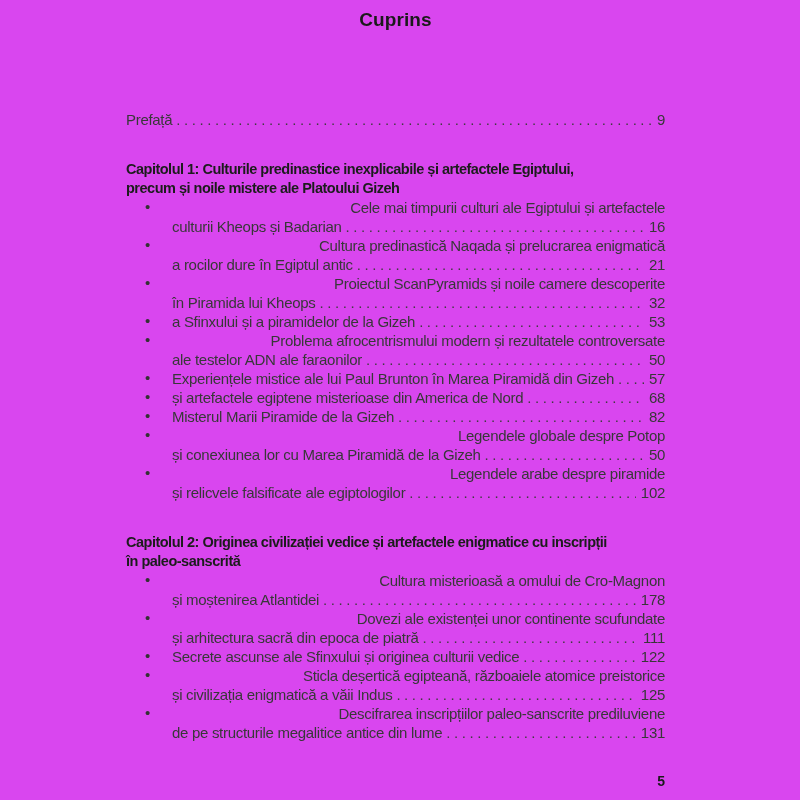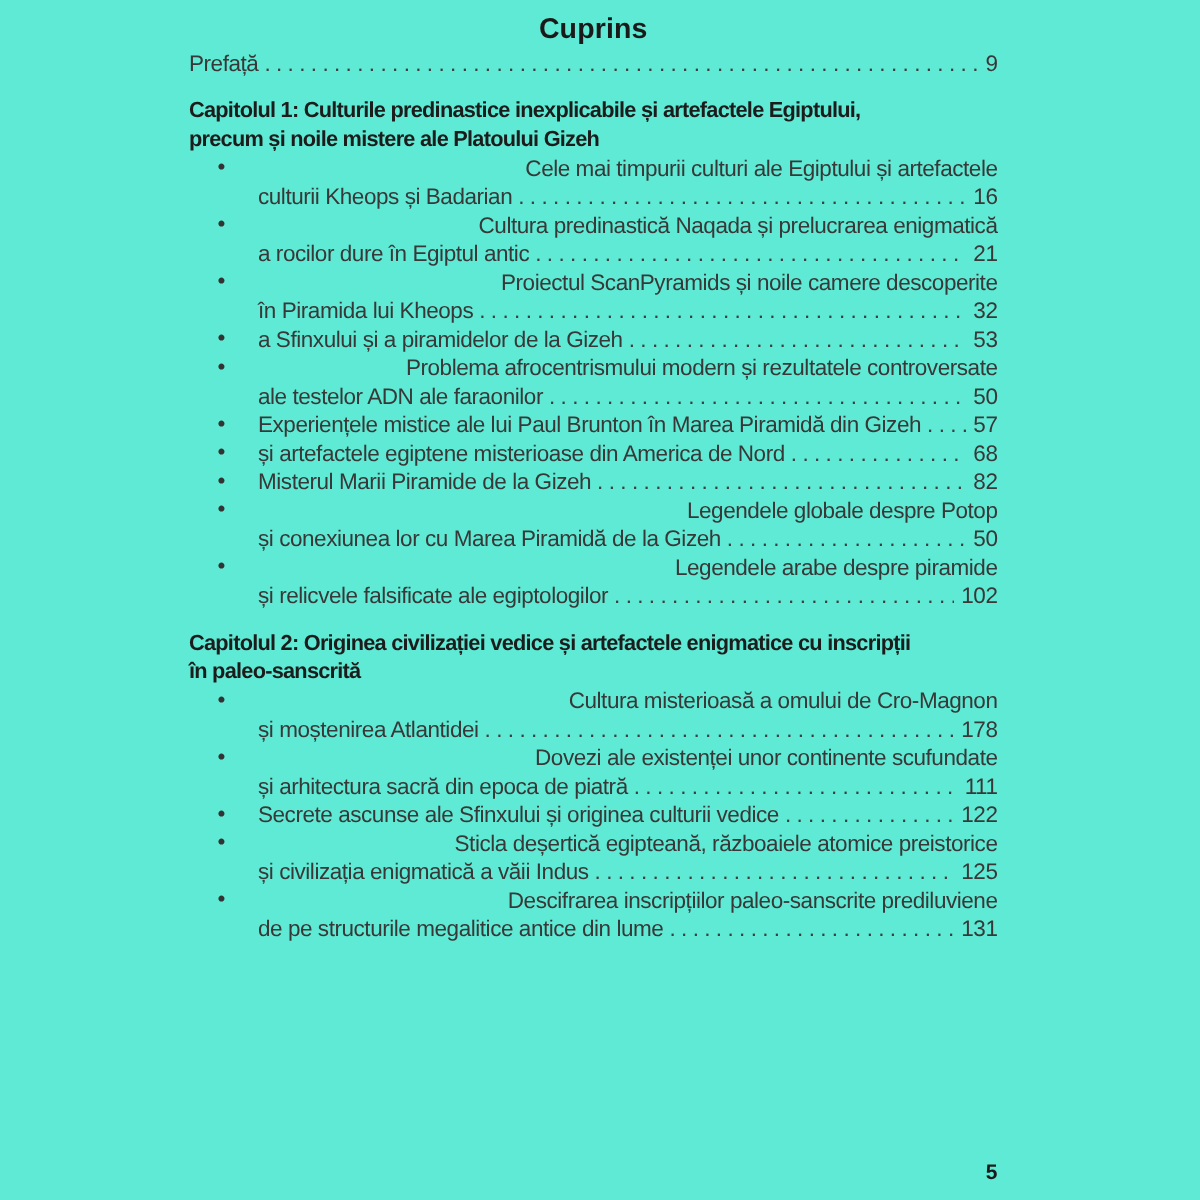"Cuprins" .page { background: #5eead4 -> #d946ef }
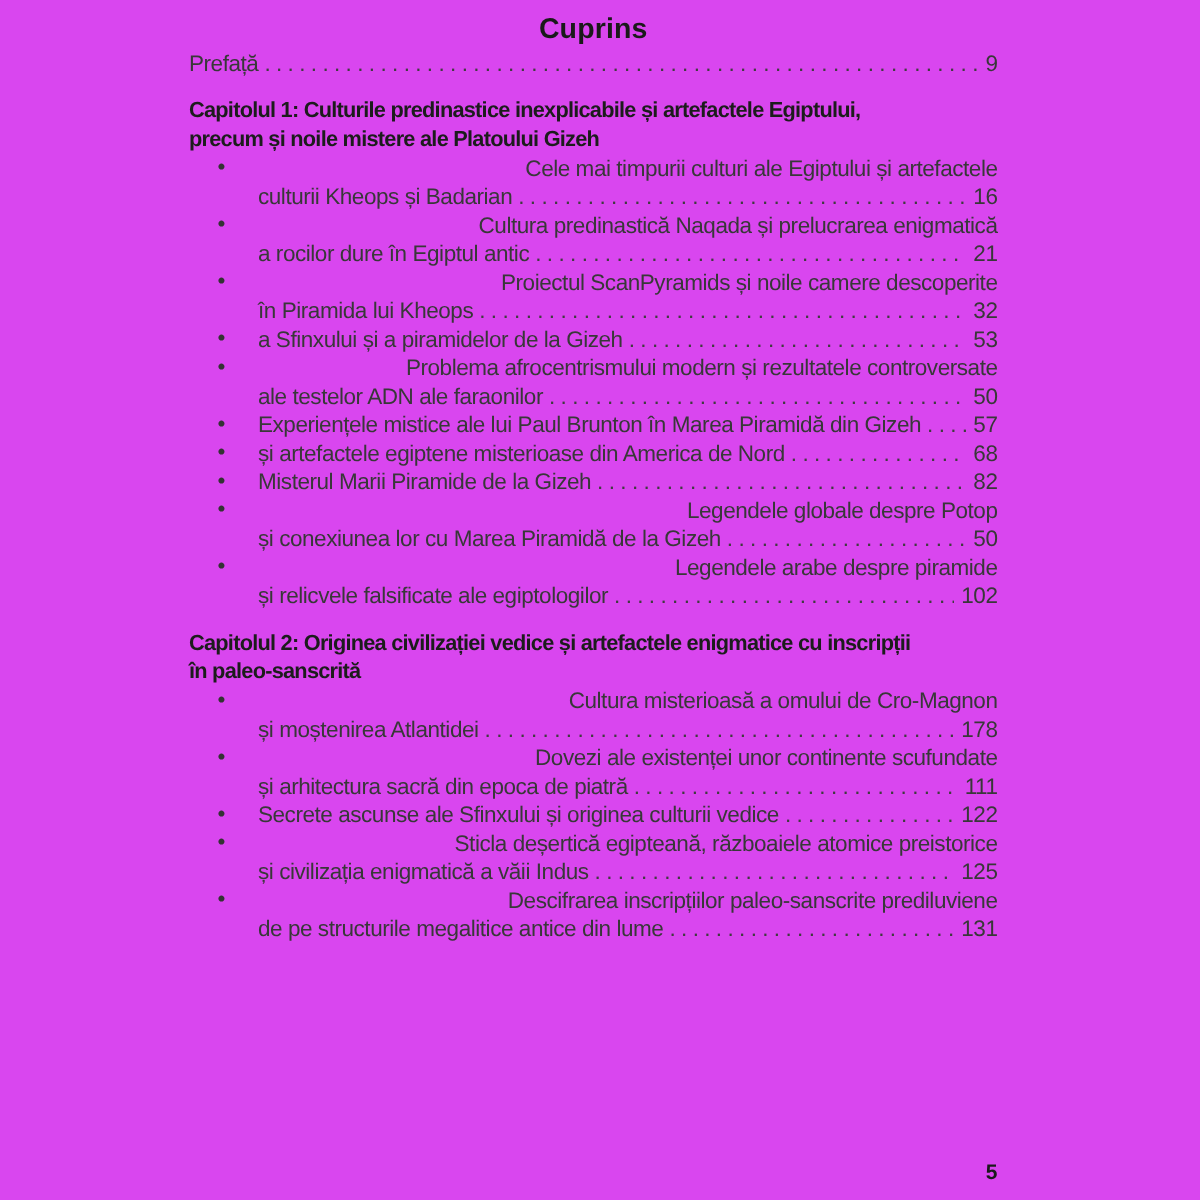"Prefață" .front-matter { margin-top: none -> 77px }
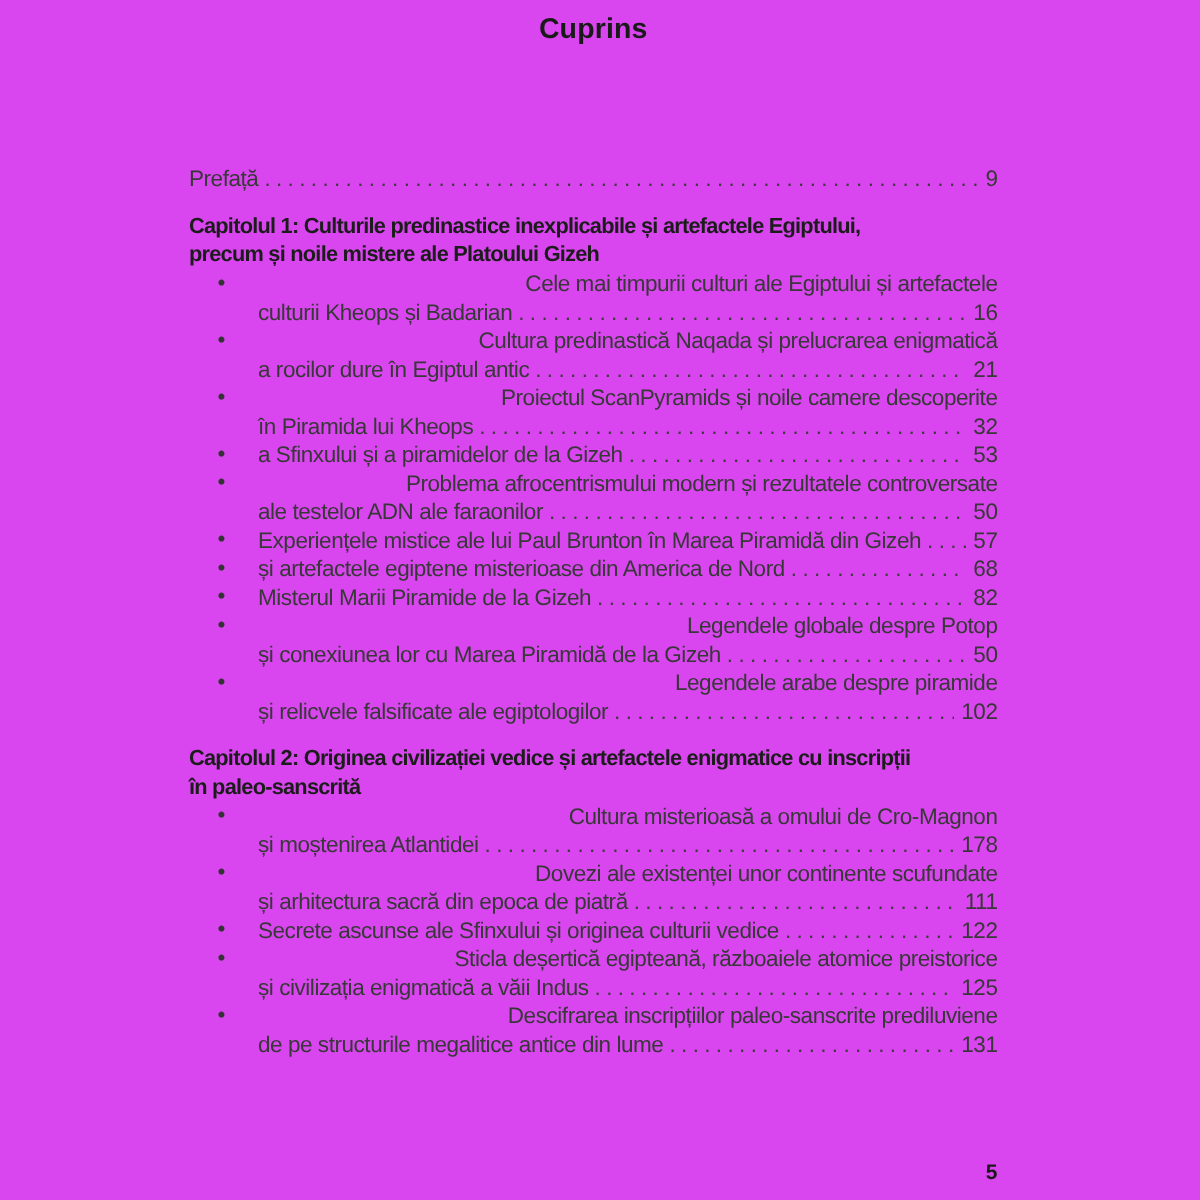"Capitolul 1: Culturile predinastice" .chapter { margin-top: 13px -> 31px }
